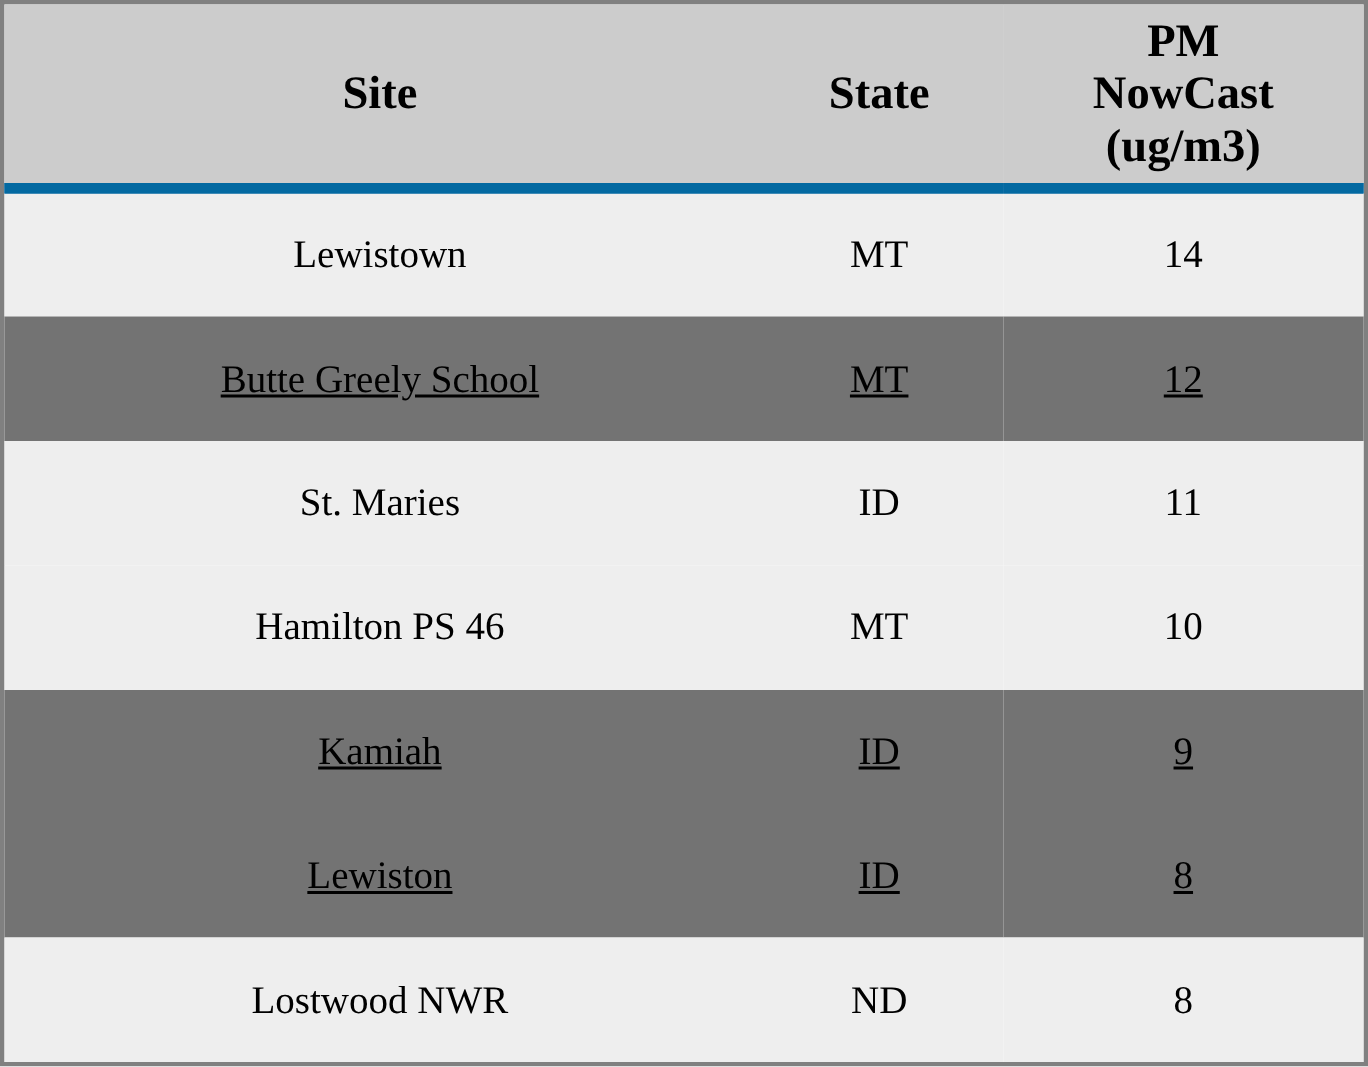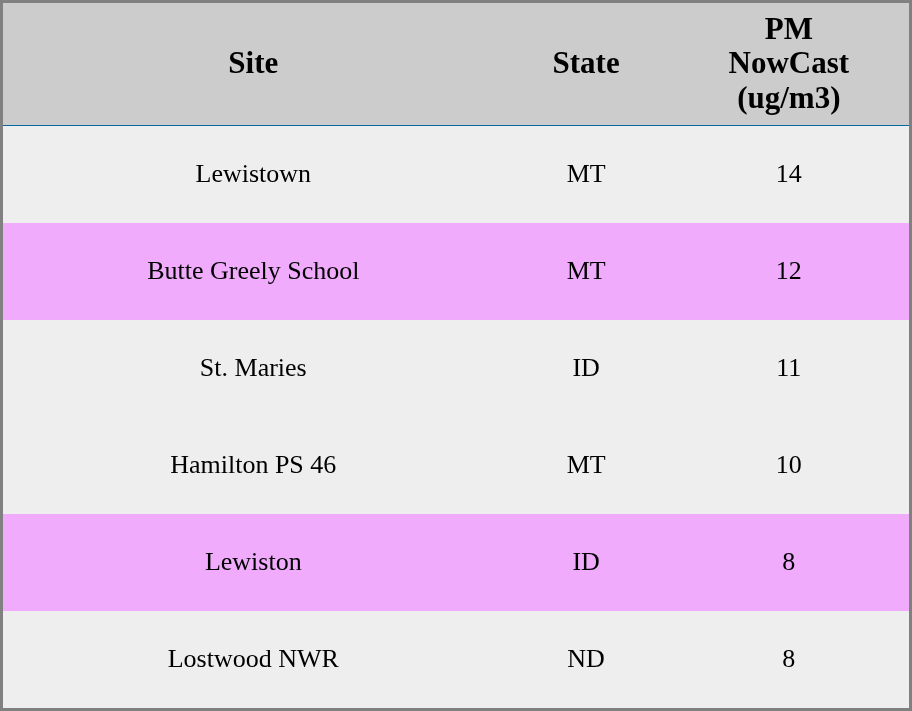"PM" thead th { border-bottom: 1px solid #0369a1 -> 7px solid #0369a1 }
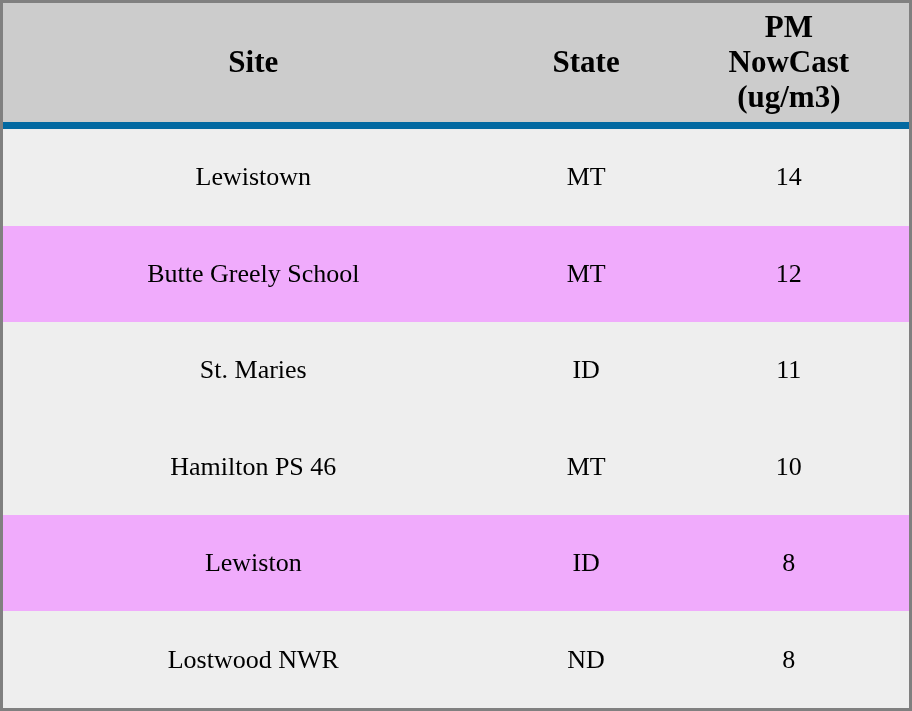"Butte Greely School" tbody tr.row-even td { background: #f0abfc -> #737373; text-decoration: none -> underline }
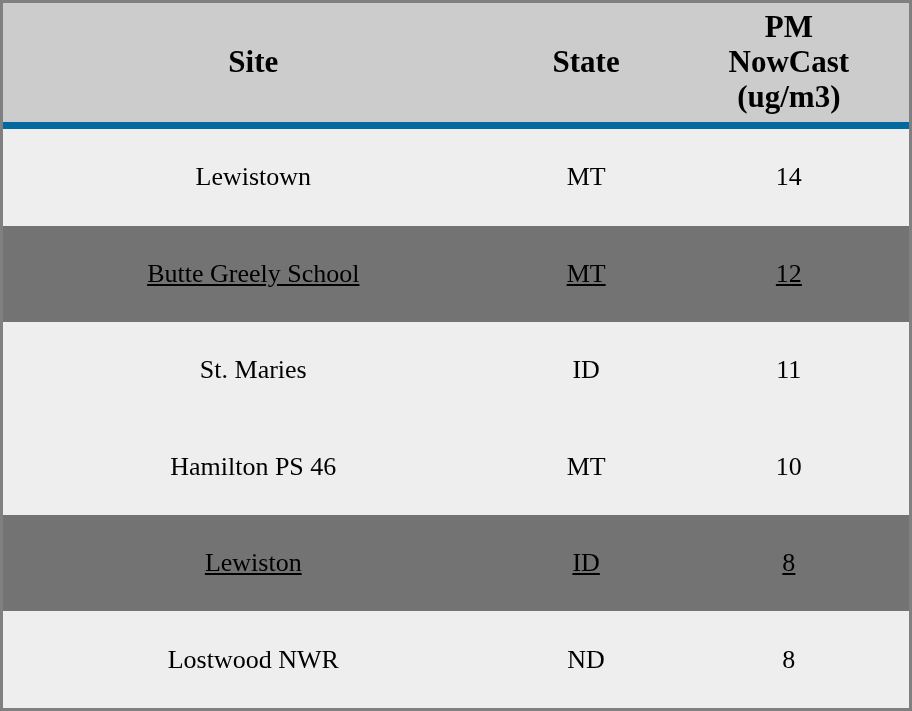"Kamiah" tr.row-even { html: none -> <tr> <td>Kamiah</td> <td>ID</td> <td>9</td> </tr> }
